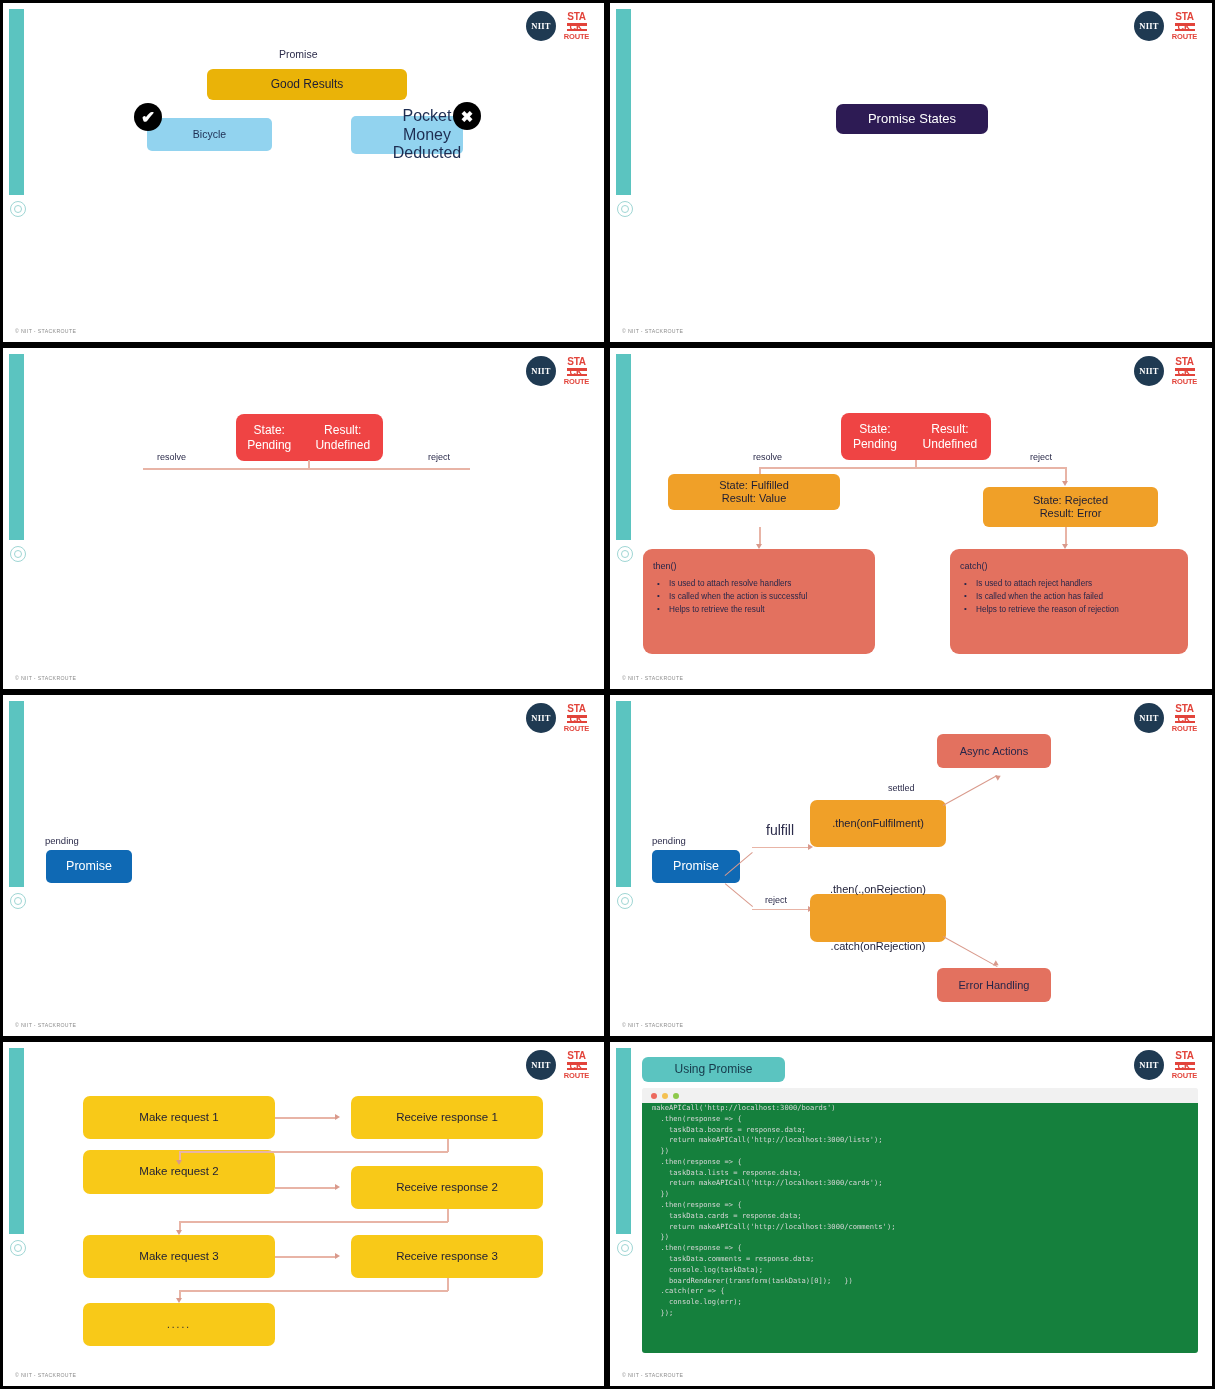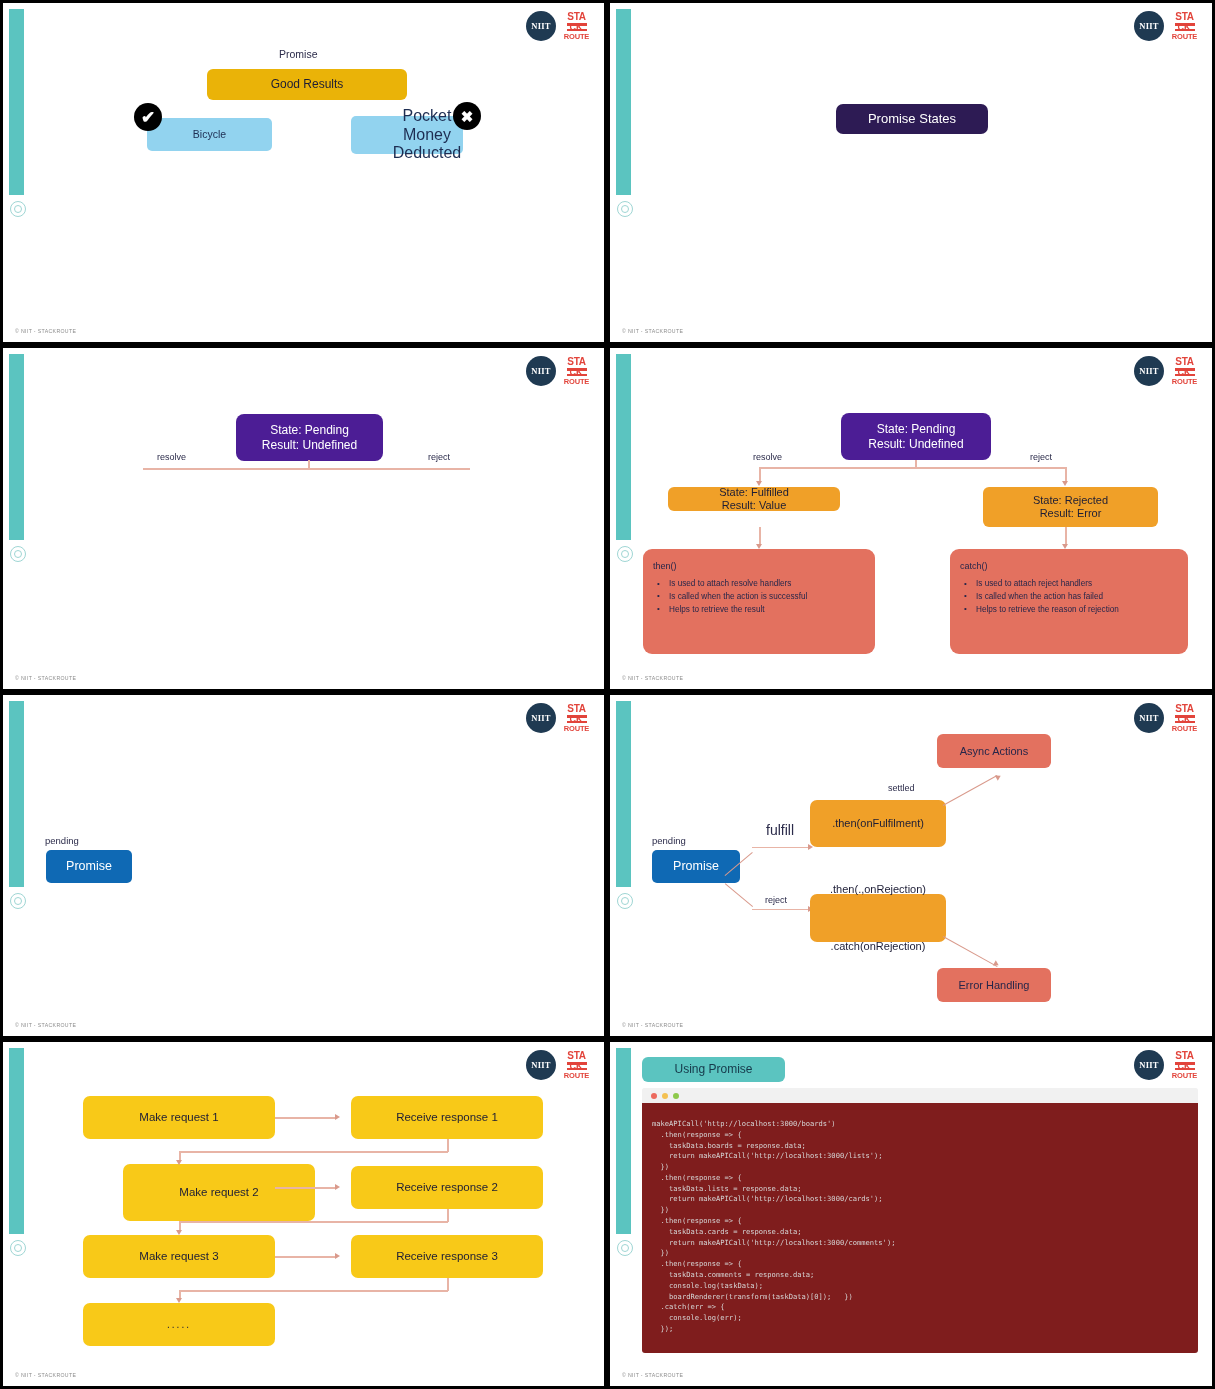"State: Pending" .pending-box { background: #4c1d95 -> #ef4444; flex-direction: column -> row }
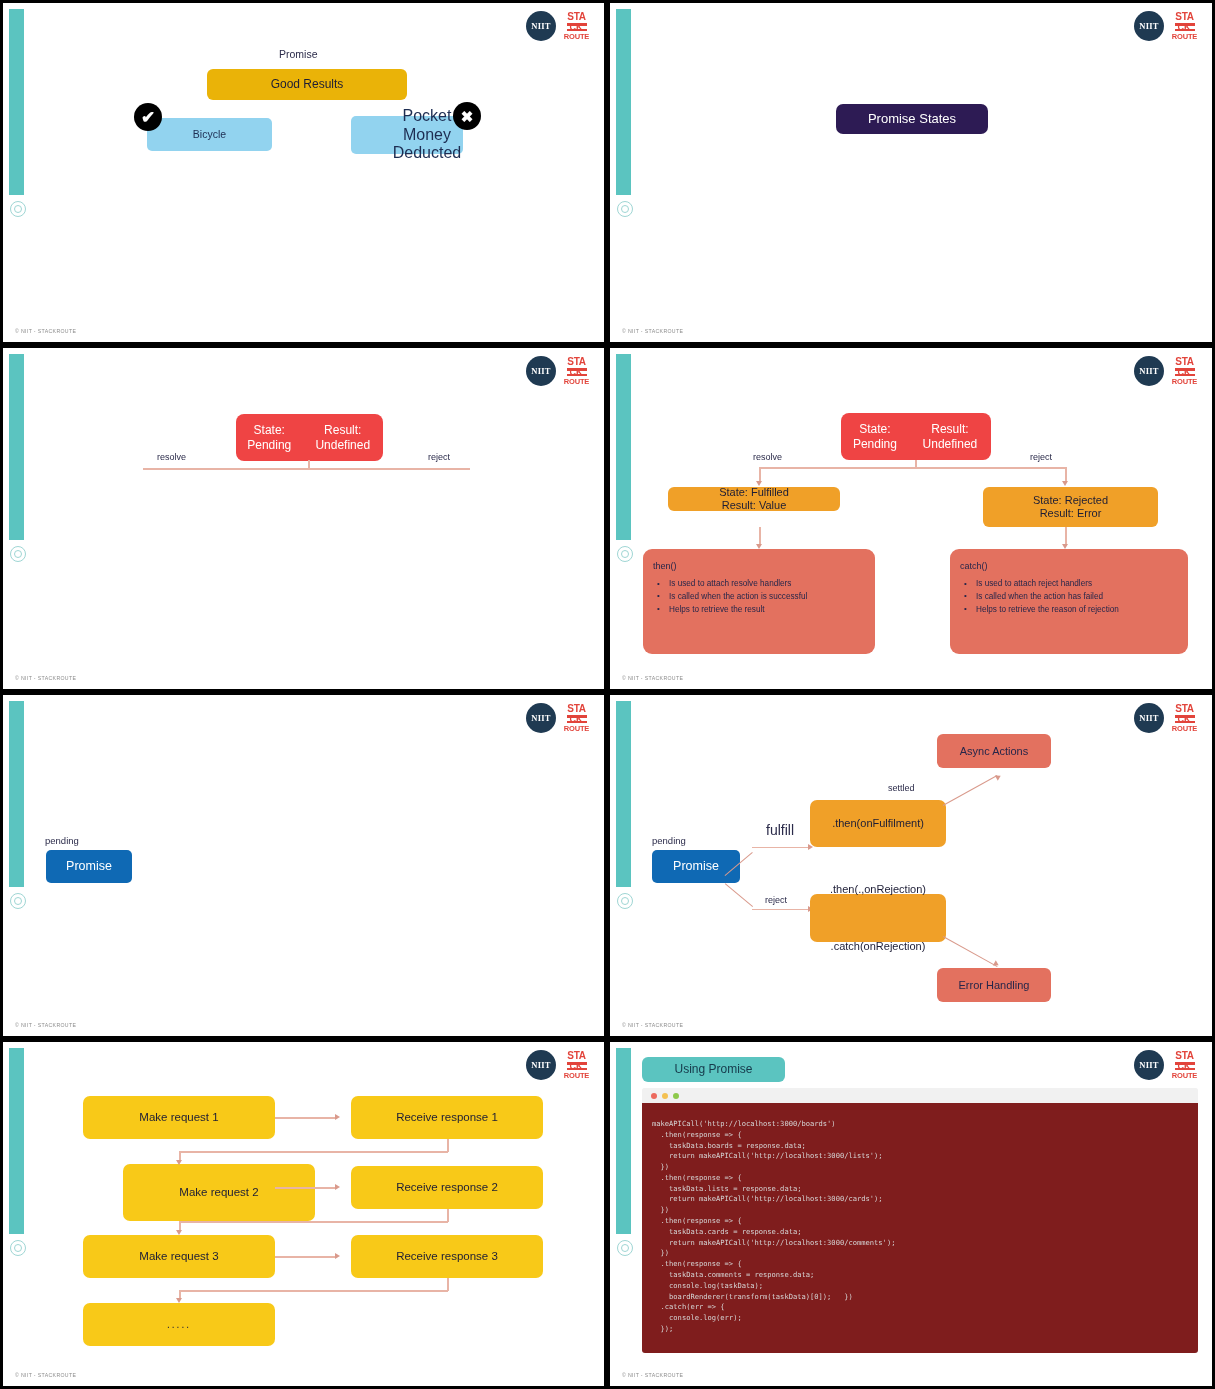"State: Fulfilled" div.box { height: 24px -> 36px; top: 139px -> 126px }
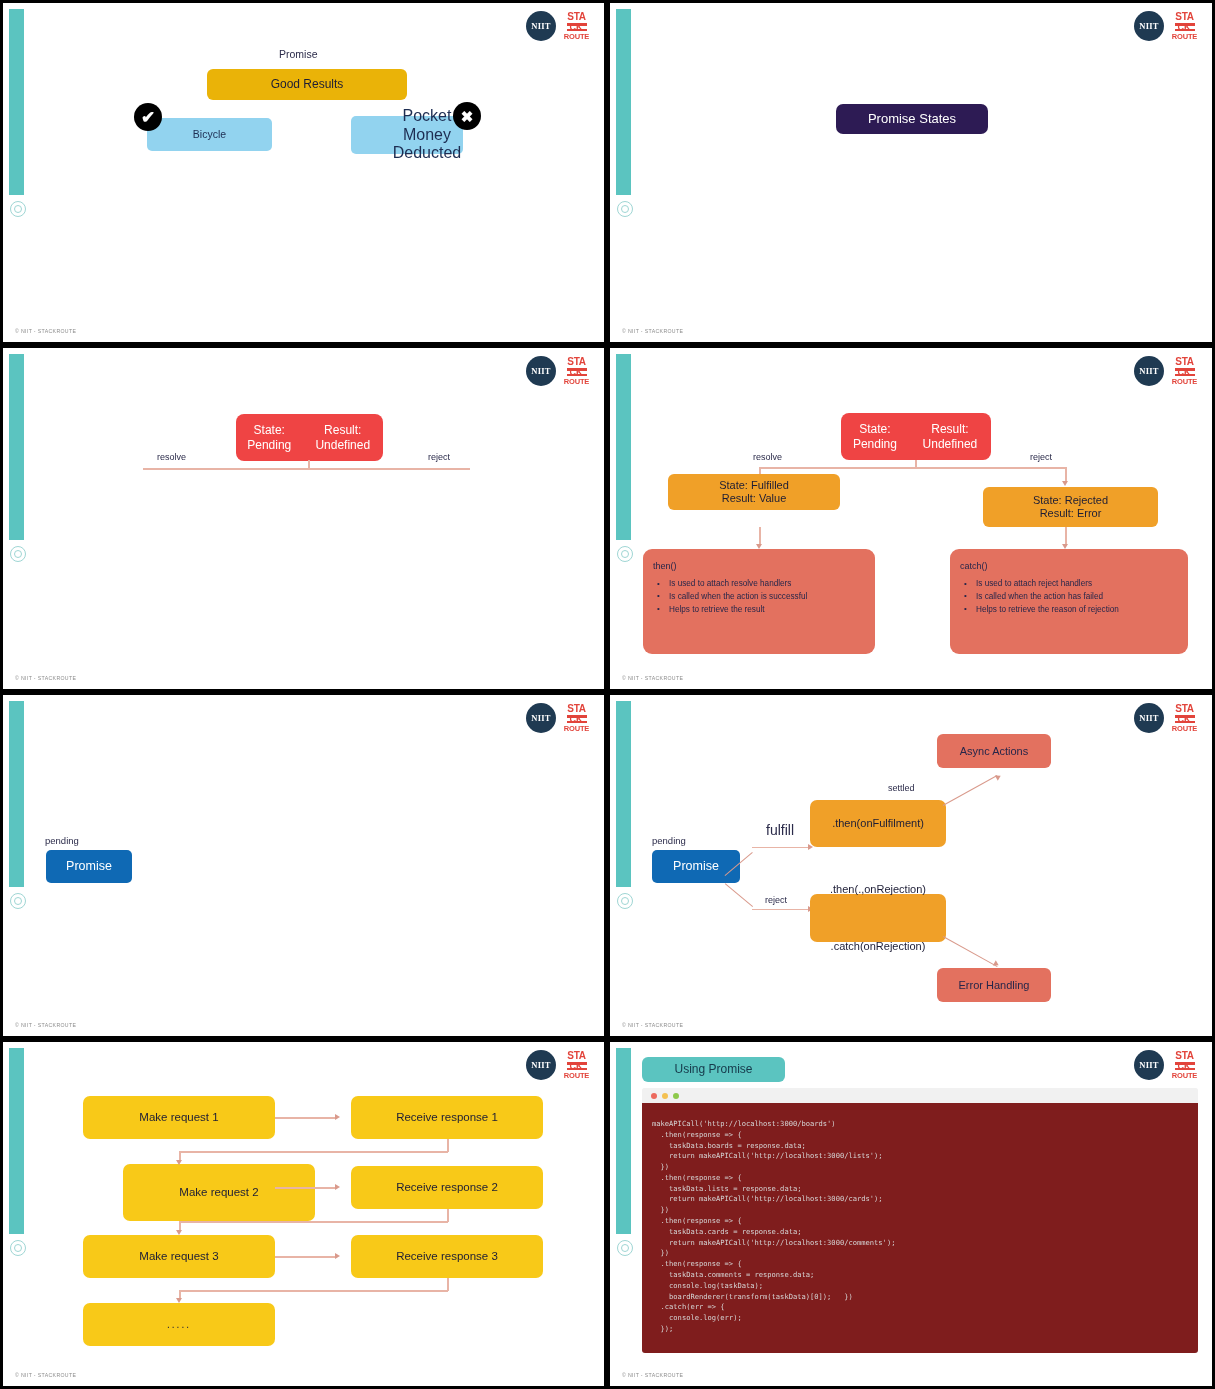"makeAPICall('http://localhost:3000/board" .code-body { background: #7f1d1d -> #15803d; padding: 16px 10px -> 0 10px }
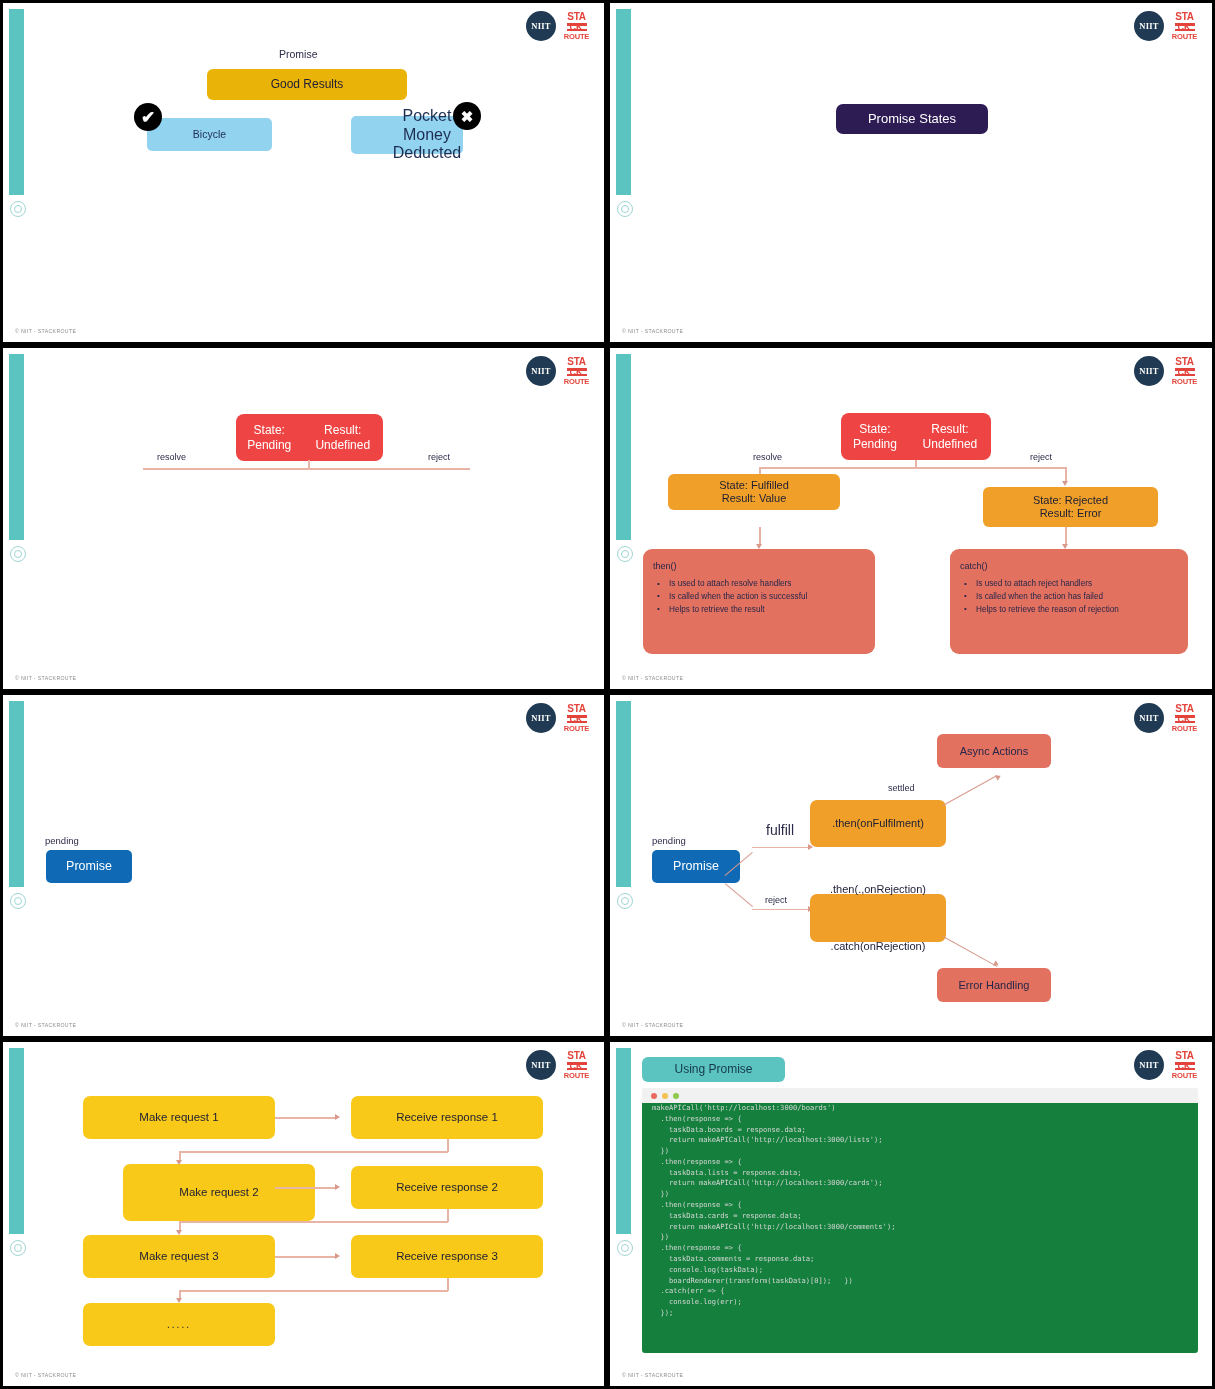"Make request 2" div.box { height: 57px -> 44px; margin-left: 40px -> none; top: 122px -> 108px }
